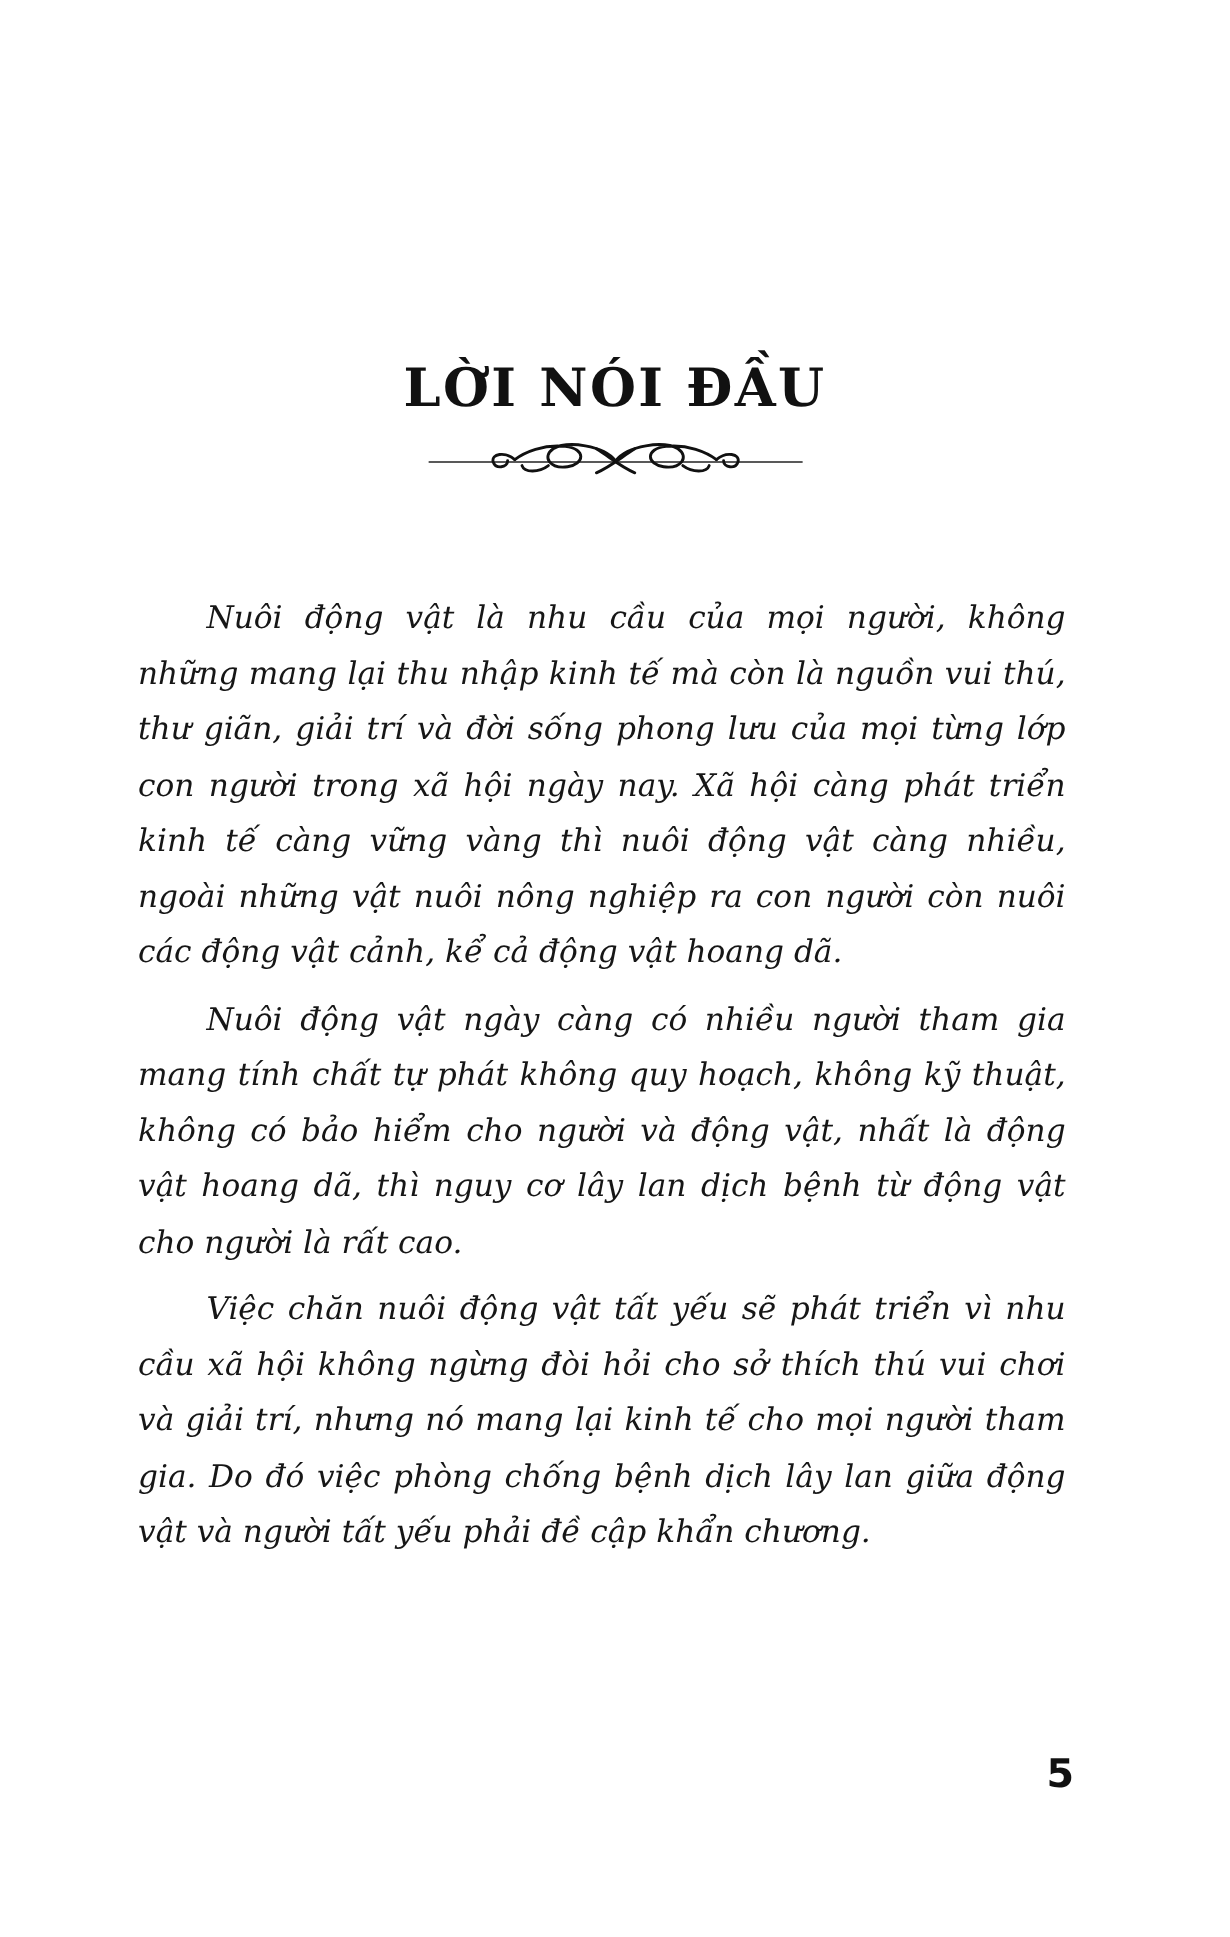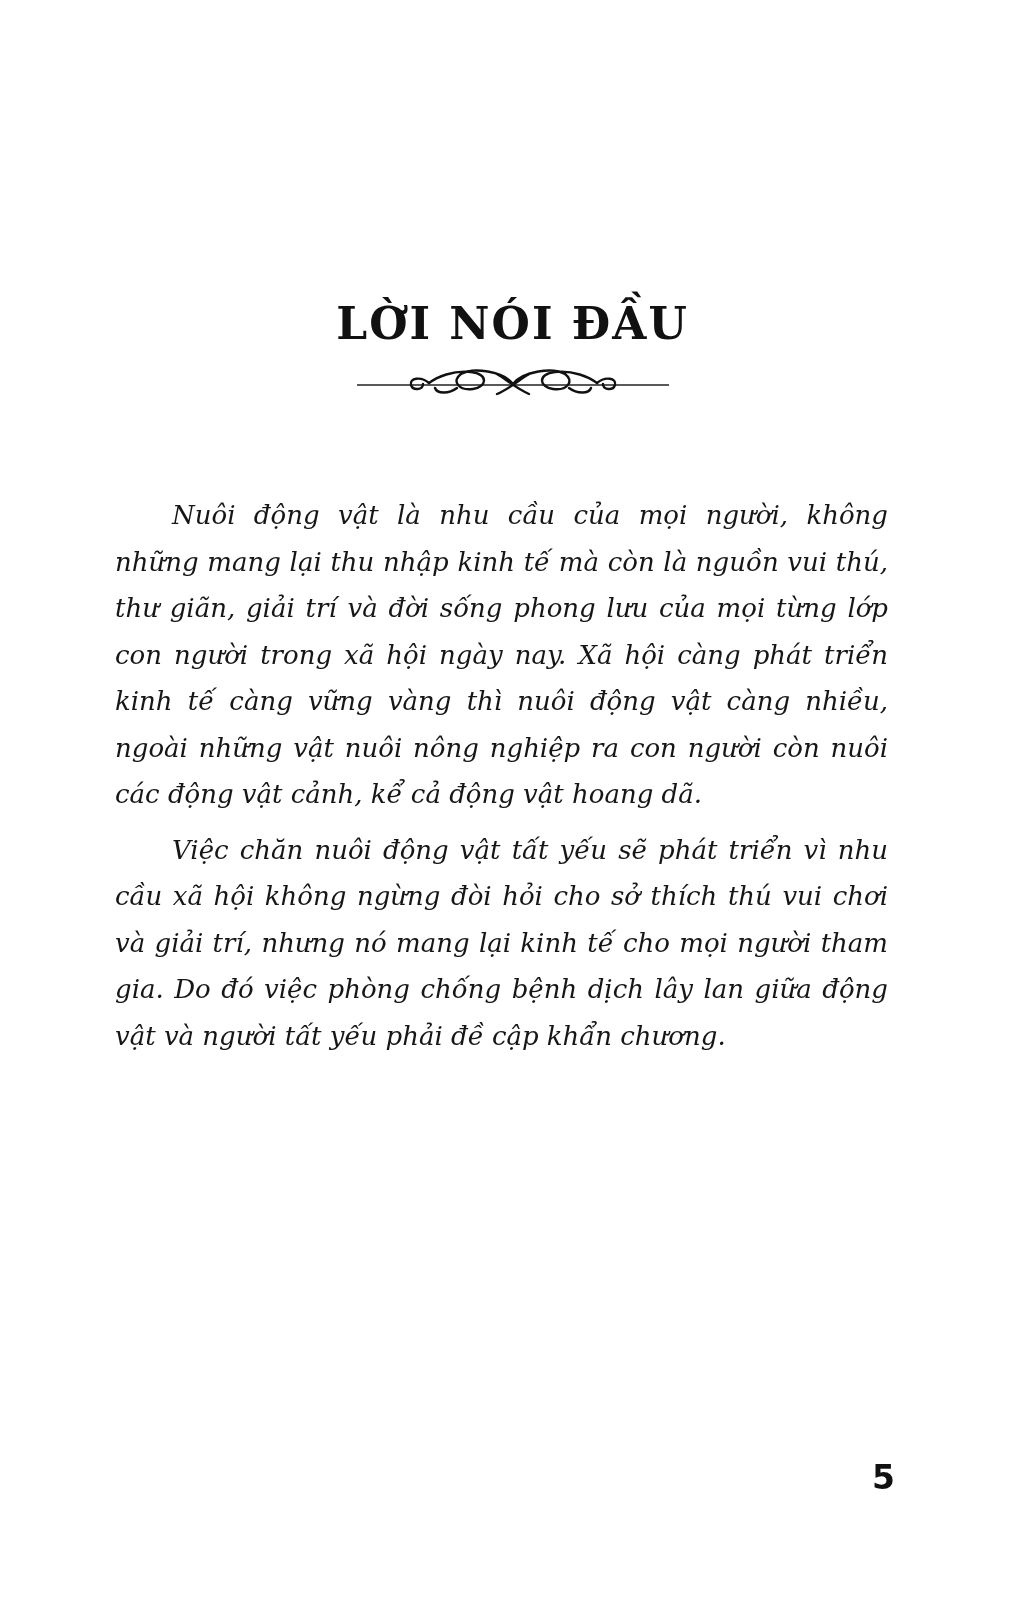"Nuôi động vật ngày càng" p { html: none -> <p>Nuôi động vật ngày càng có nhiều người tham gia mang tính chất tự phát không quy hoạch, không kỹ thuật, không có bảo hiểm cho người và động vật, nhất là động vật hoang dã, thì nguy cơ lây lan dịch bệnh từ động vật cho người là rất cao.</p> }
